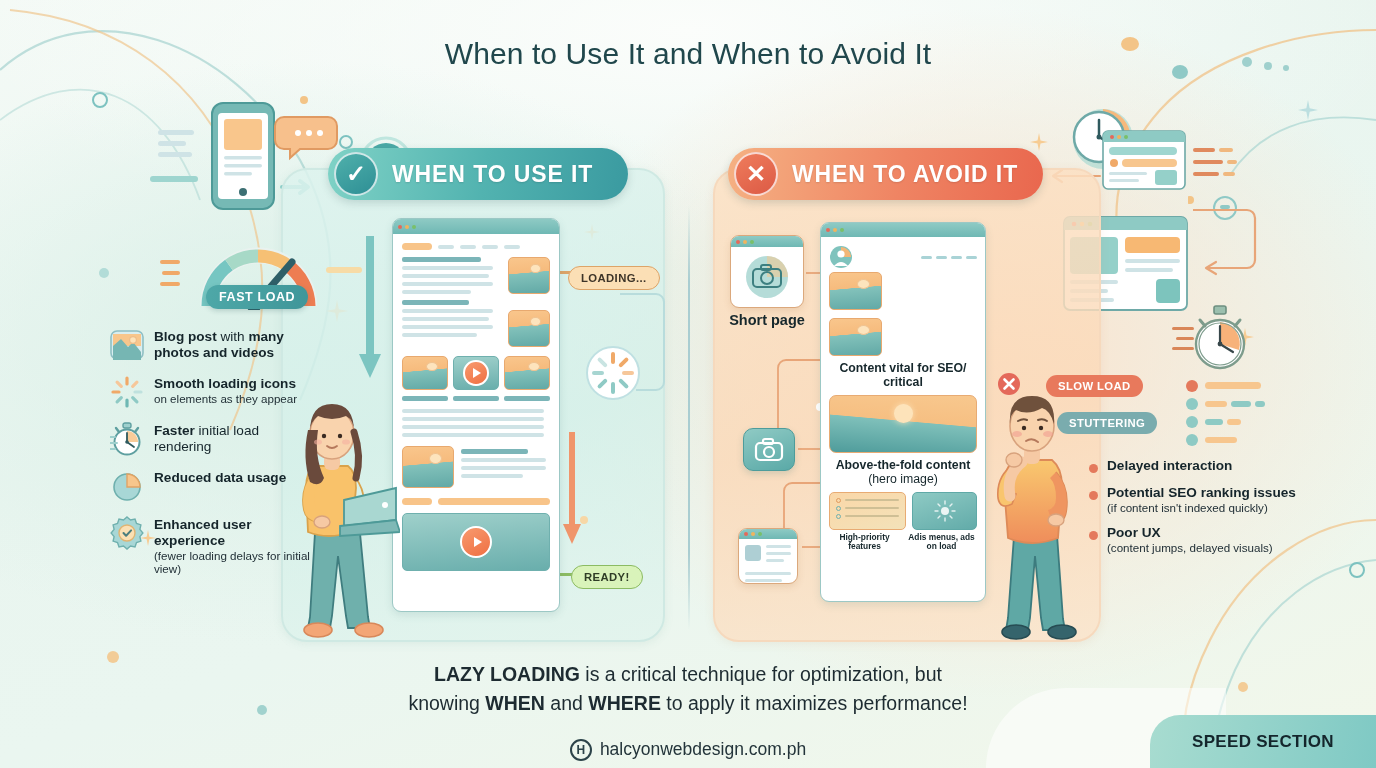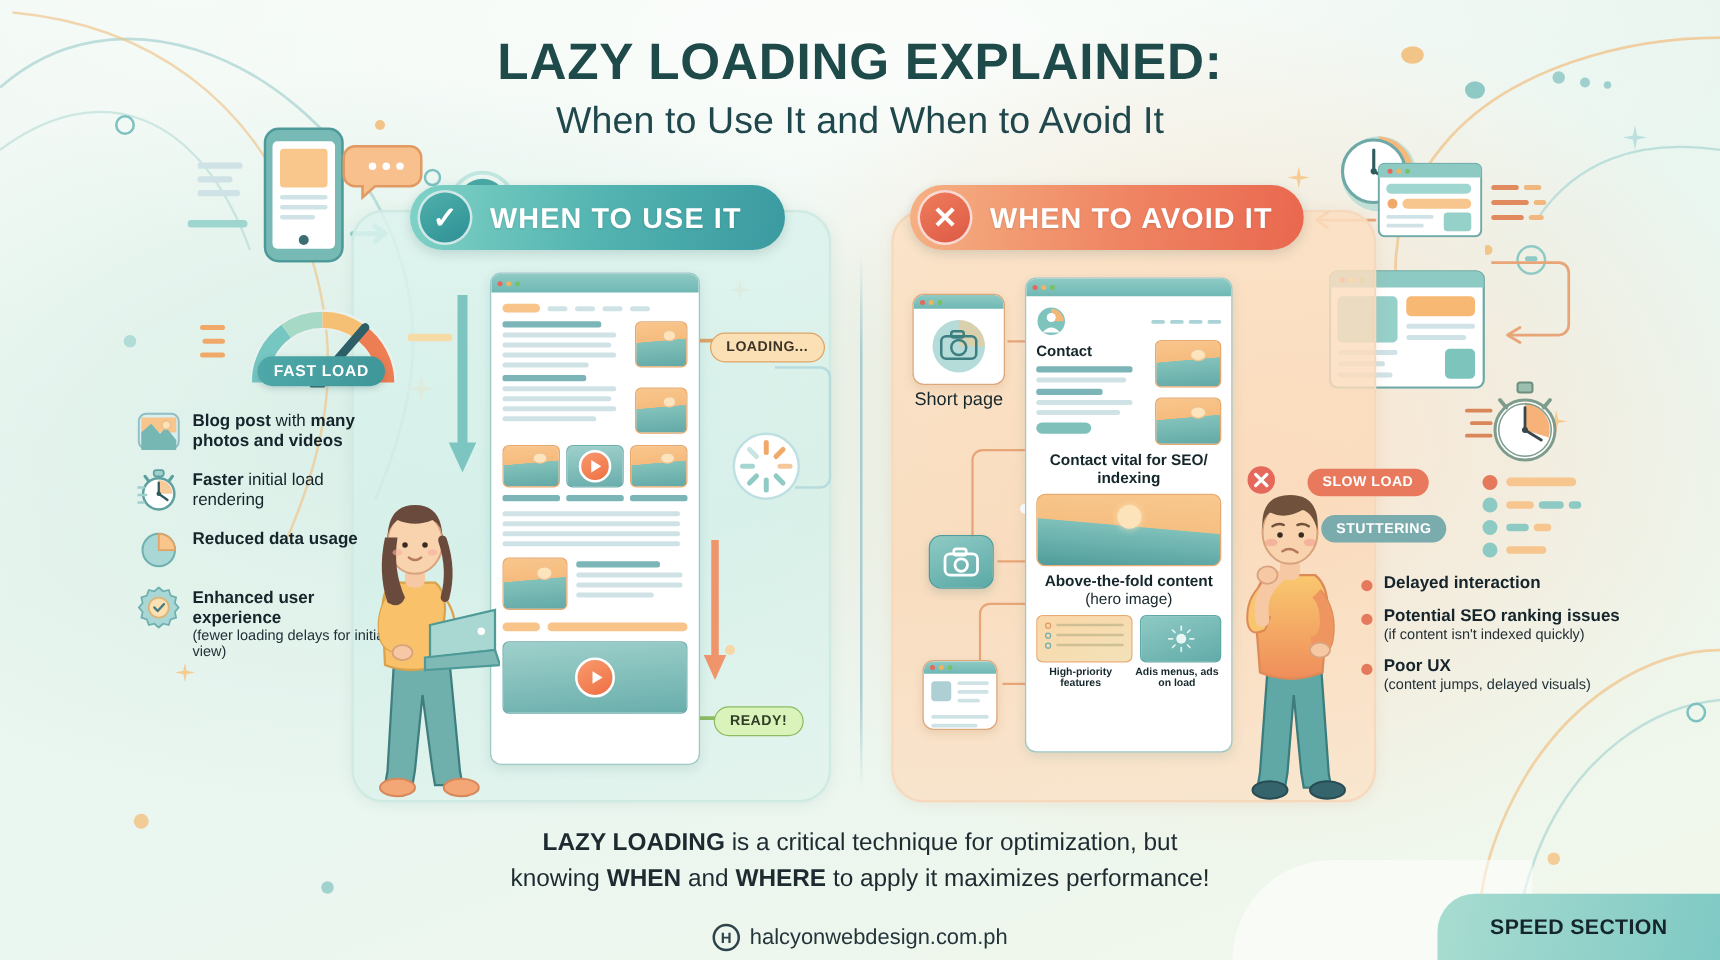"LAZY LOADING EXPLAINED:" div { html: <div>LAZY LOADING EXPLAINED:</div> -> none }
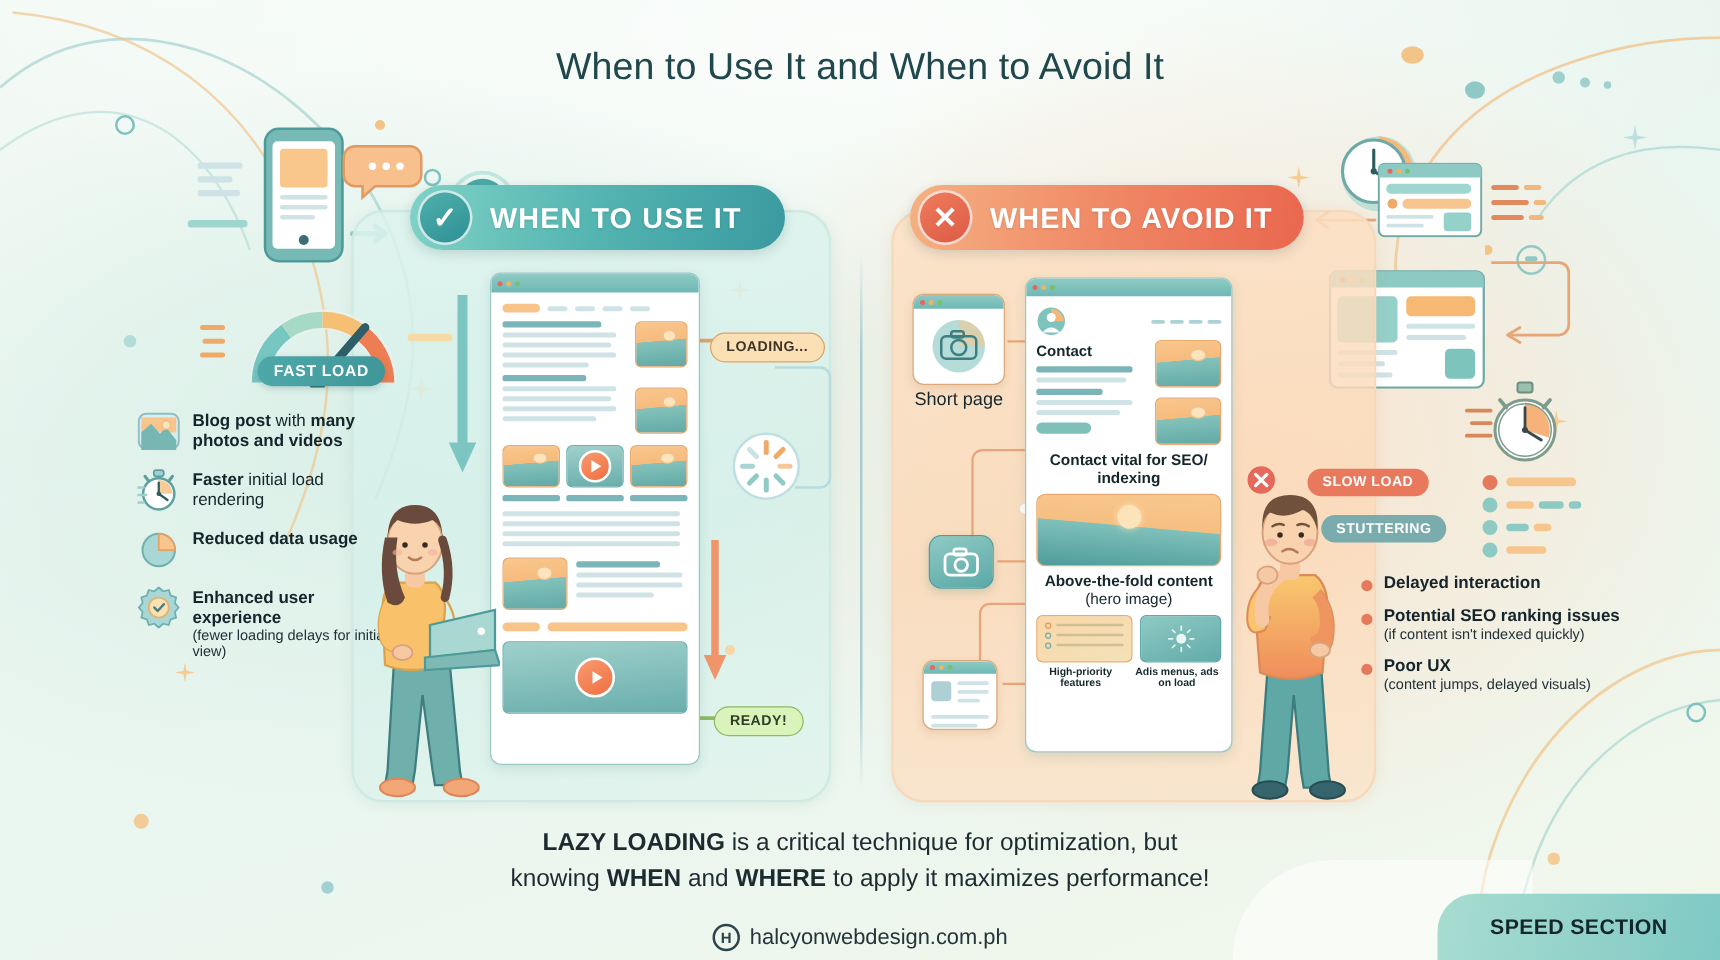"Contact" div { html: <div> <div>Contact</div> <div></div> <div></div> <div></div> <div></div> <div></div> <div></div> </div> -> none }
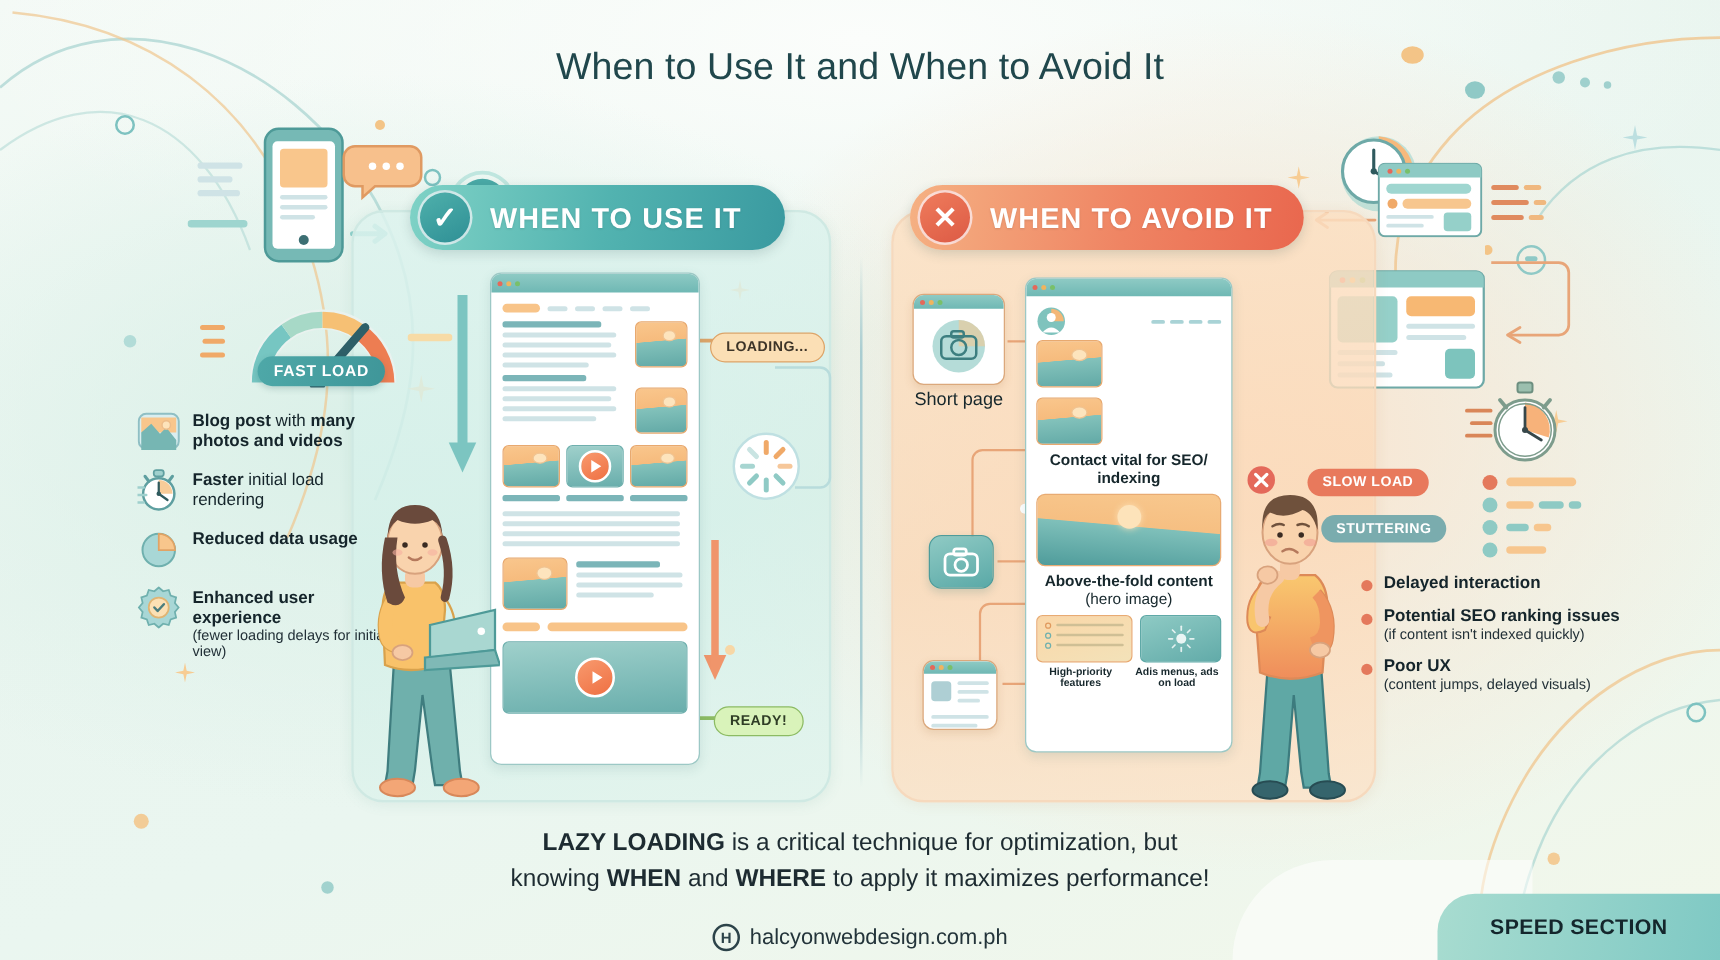"Short page" .node-lbl { font-weight: normal -> bold }
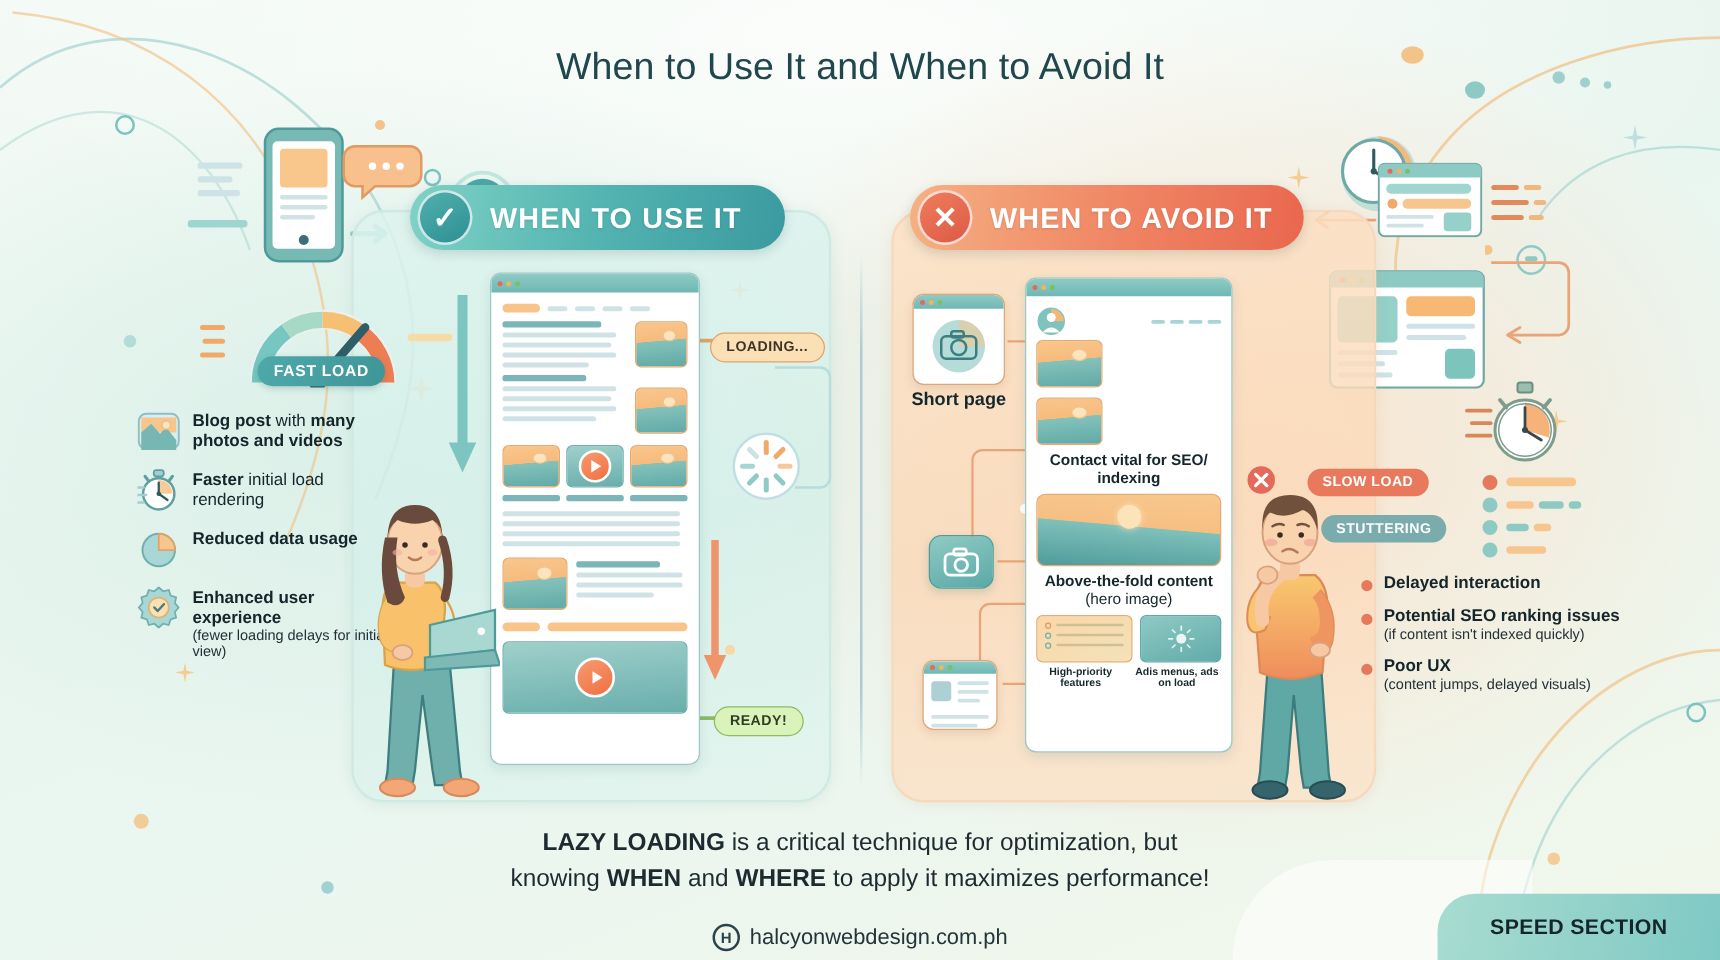"Contact vital for SEO/ indexing" span { text: Contact vital for SEO/ indexing -> Content vital for SEO/ critical }
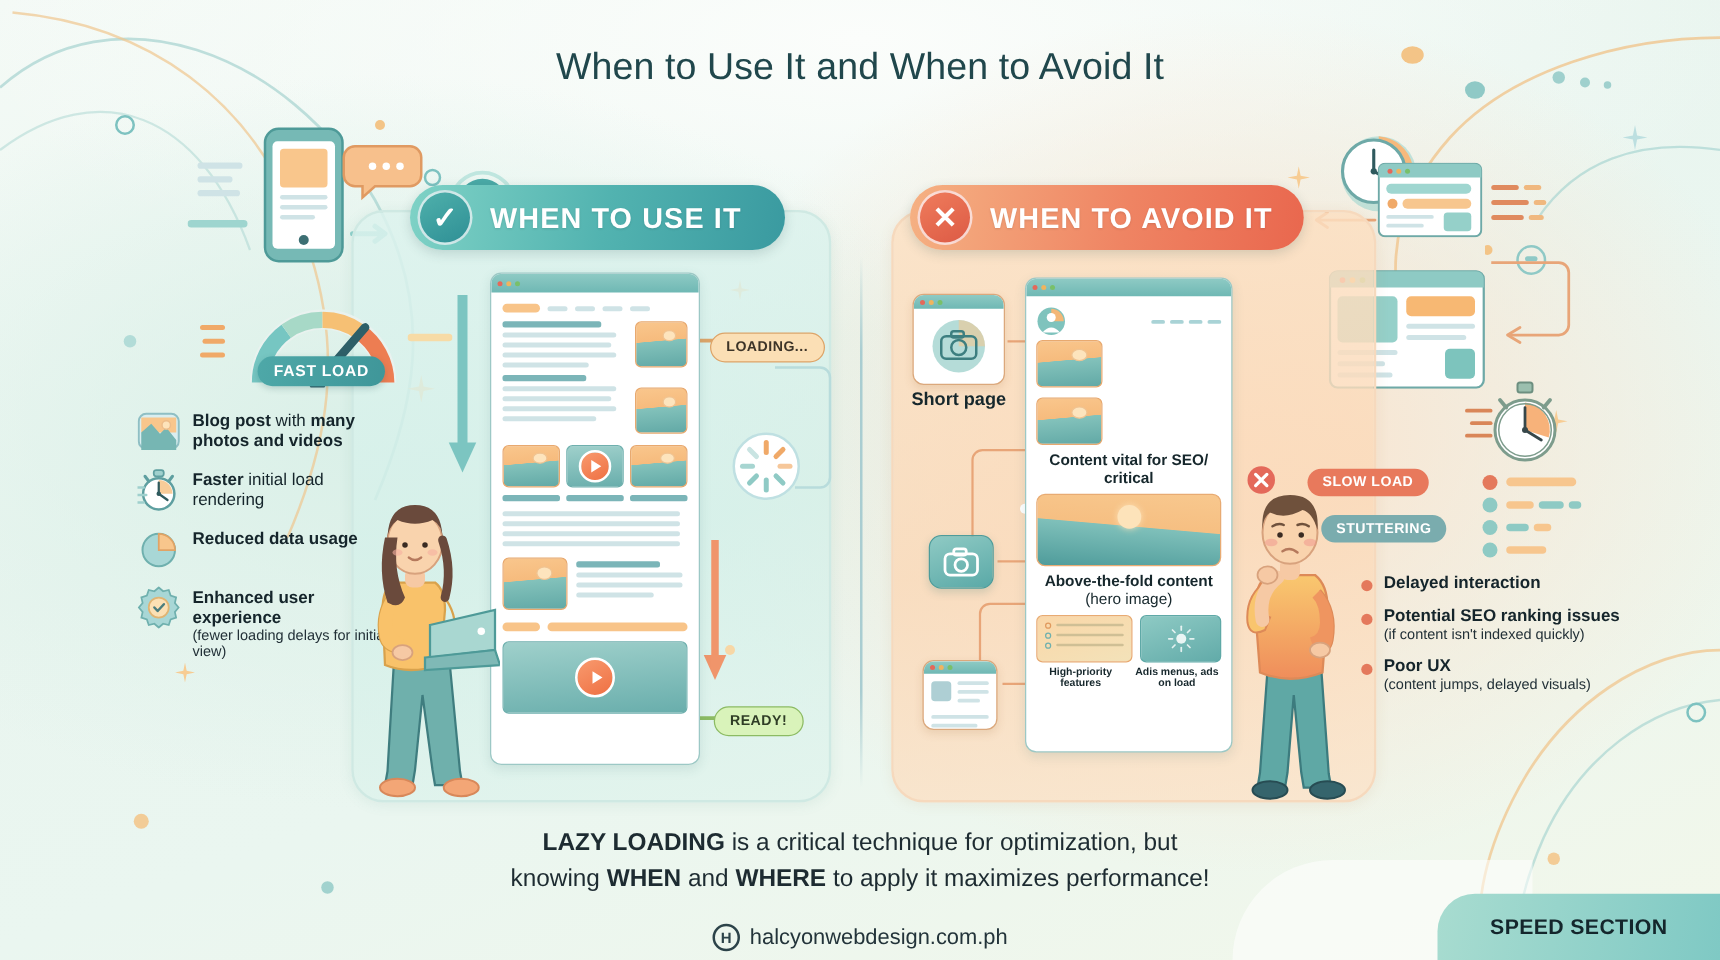"Smooth loading icons" div.bitem { html: none -> <div> <div><svg> <g> <path></path> <path></path> <path></path> <path></path> <path></path> <path></path> <path></path> <path></path> </g> </svg></div> <div><b>Smooth loading icons</b><div>on elements as they appear</div></div> </div> }
